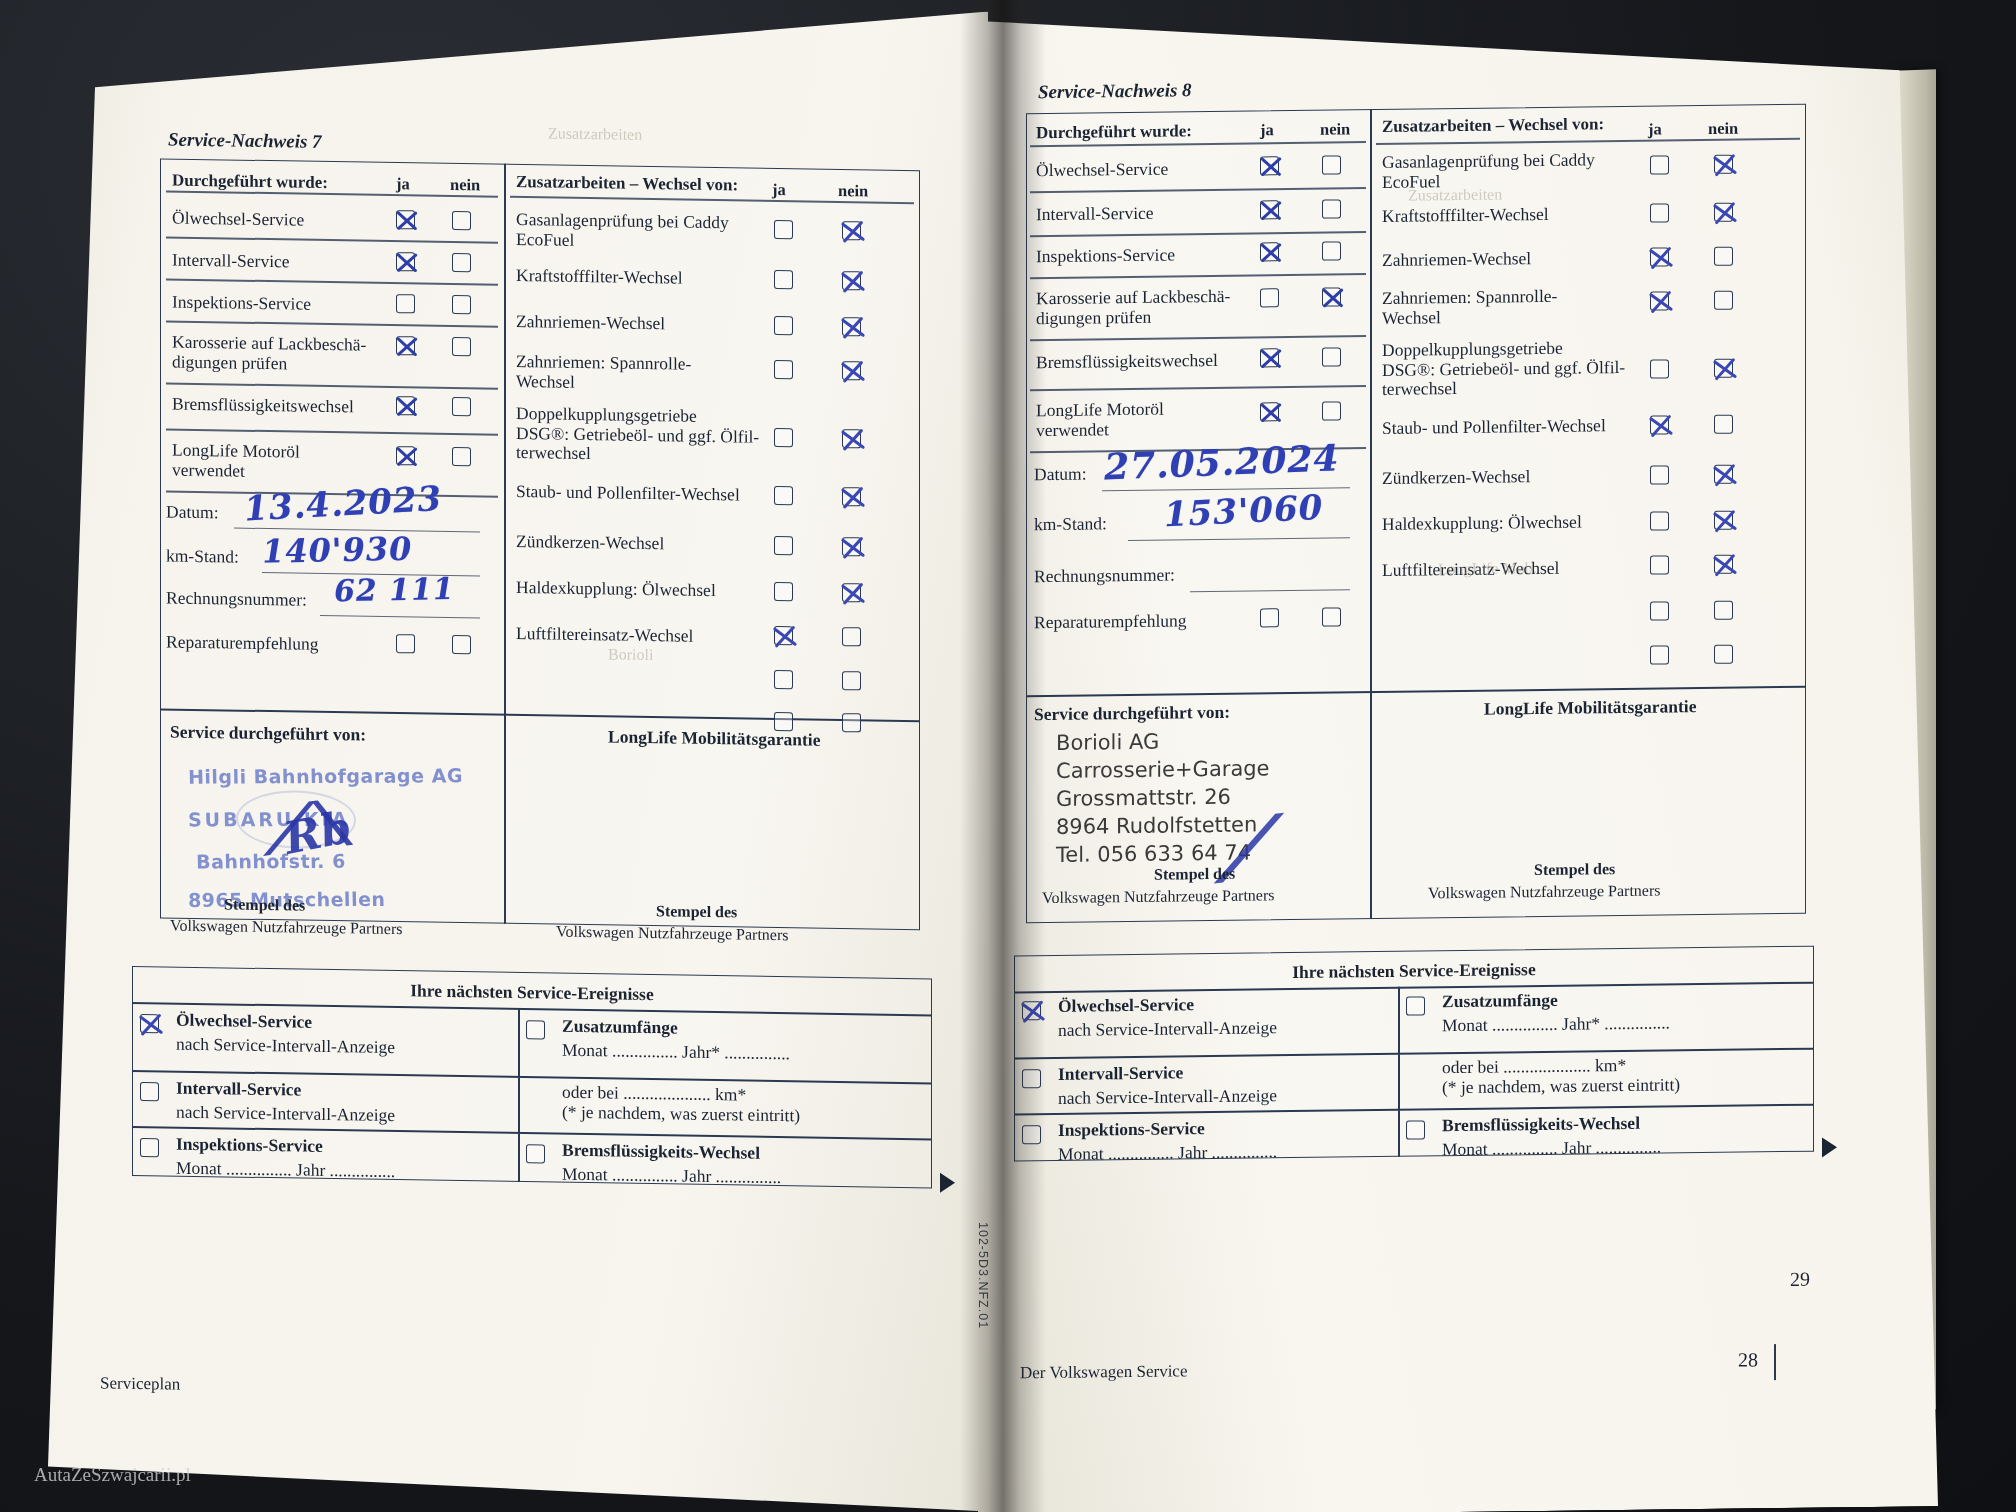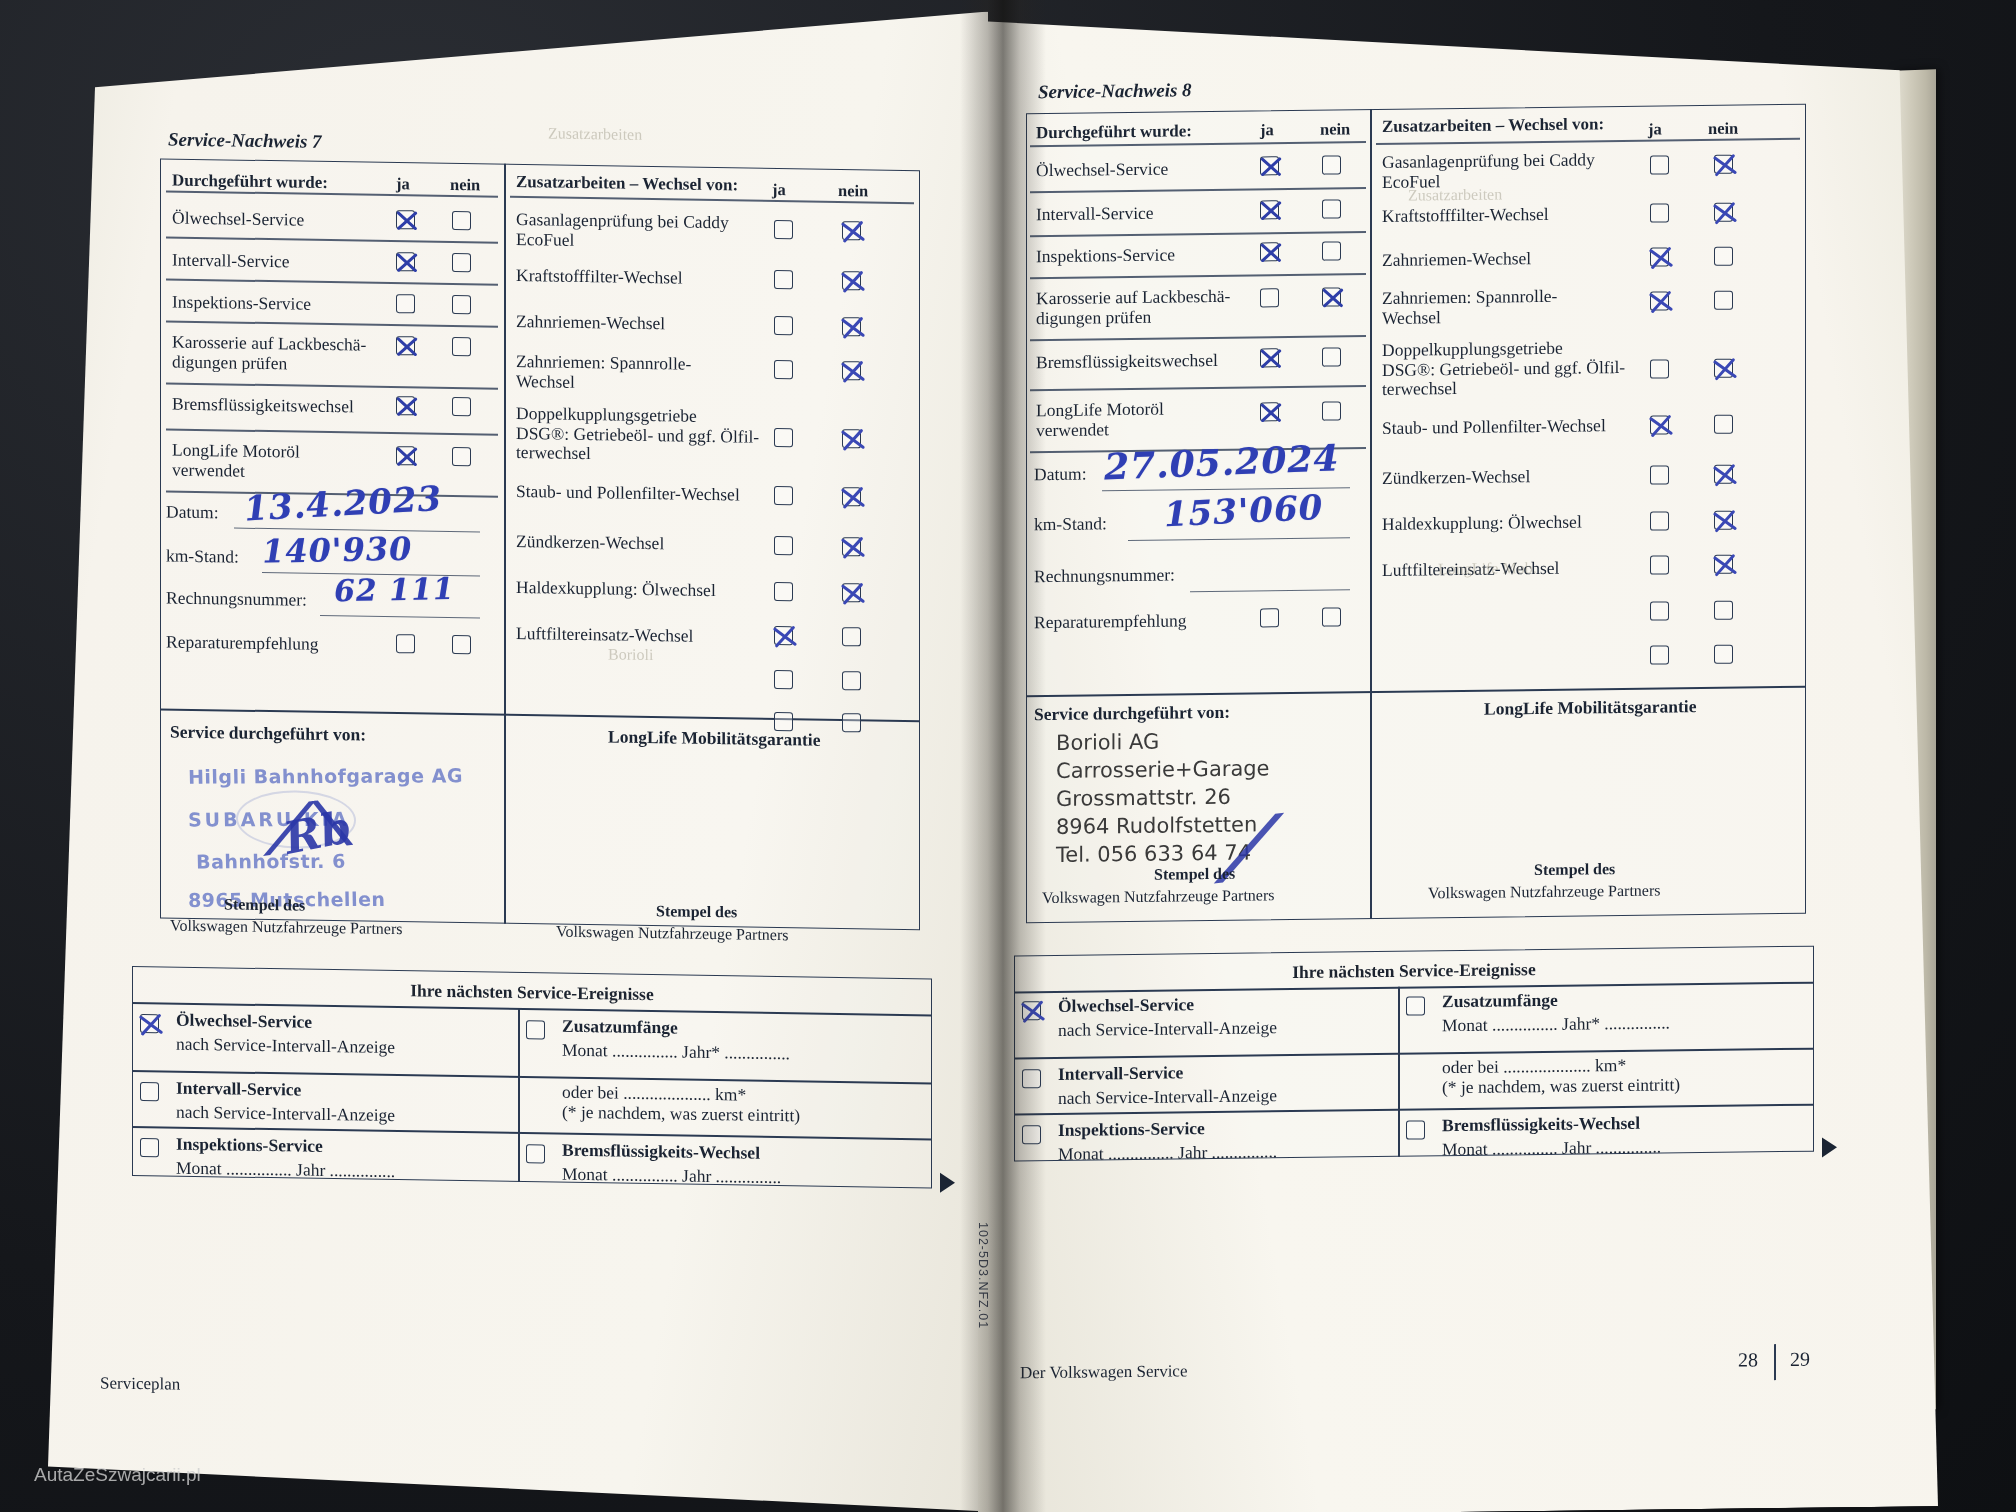"29" div.pageno { top: 1352px -> 1272px }
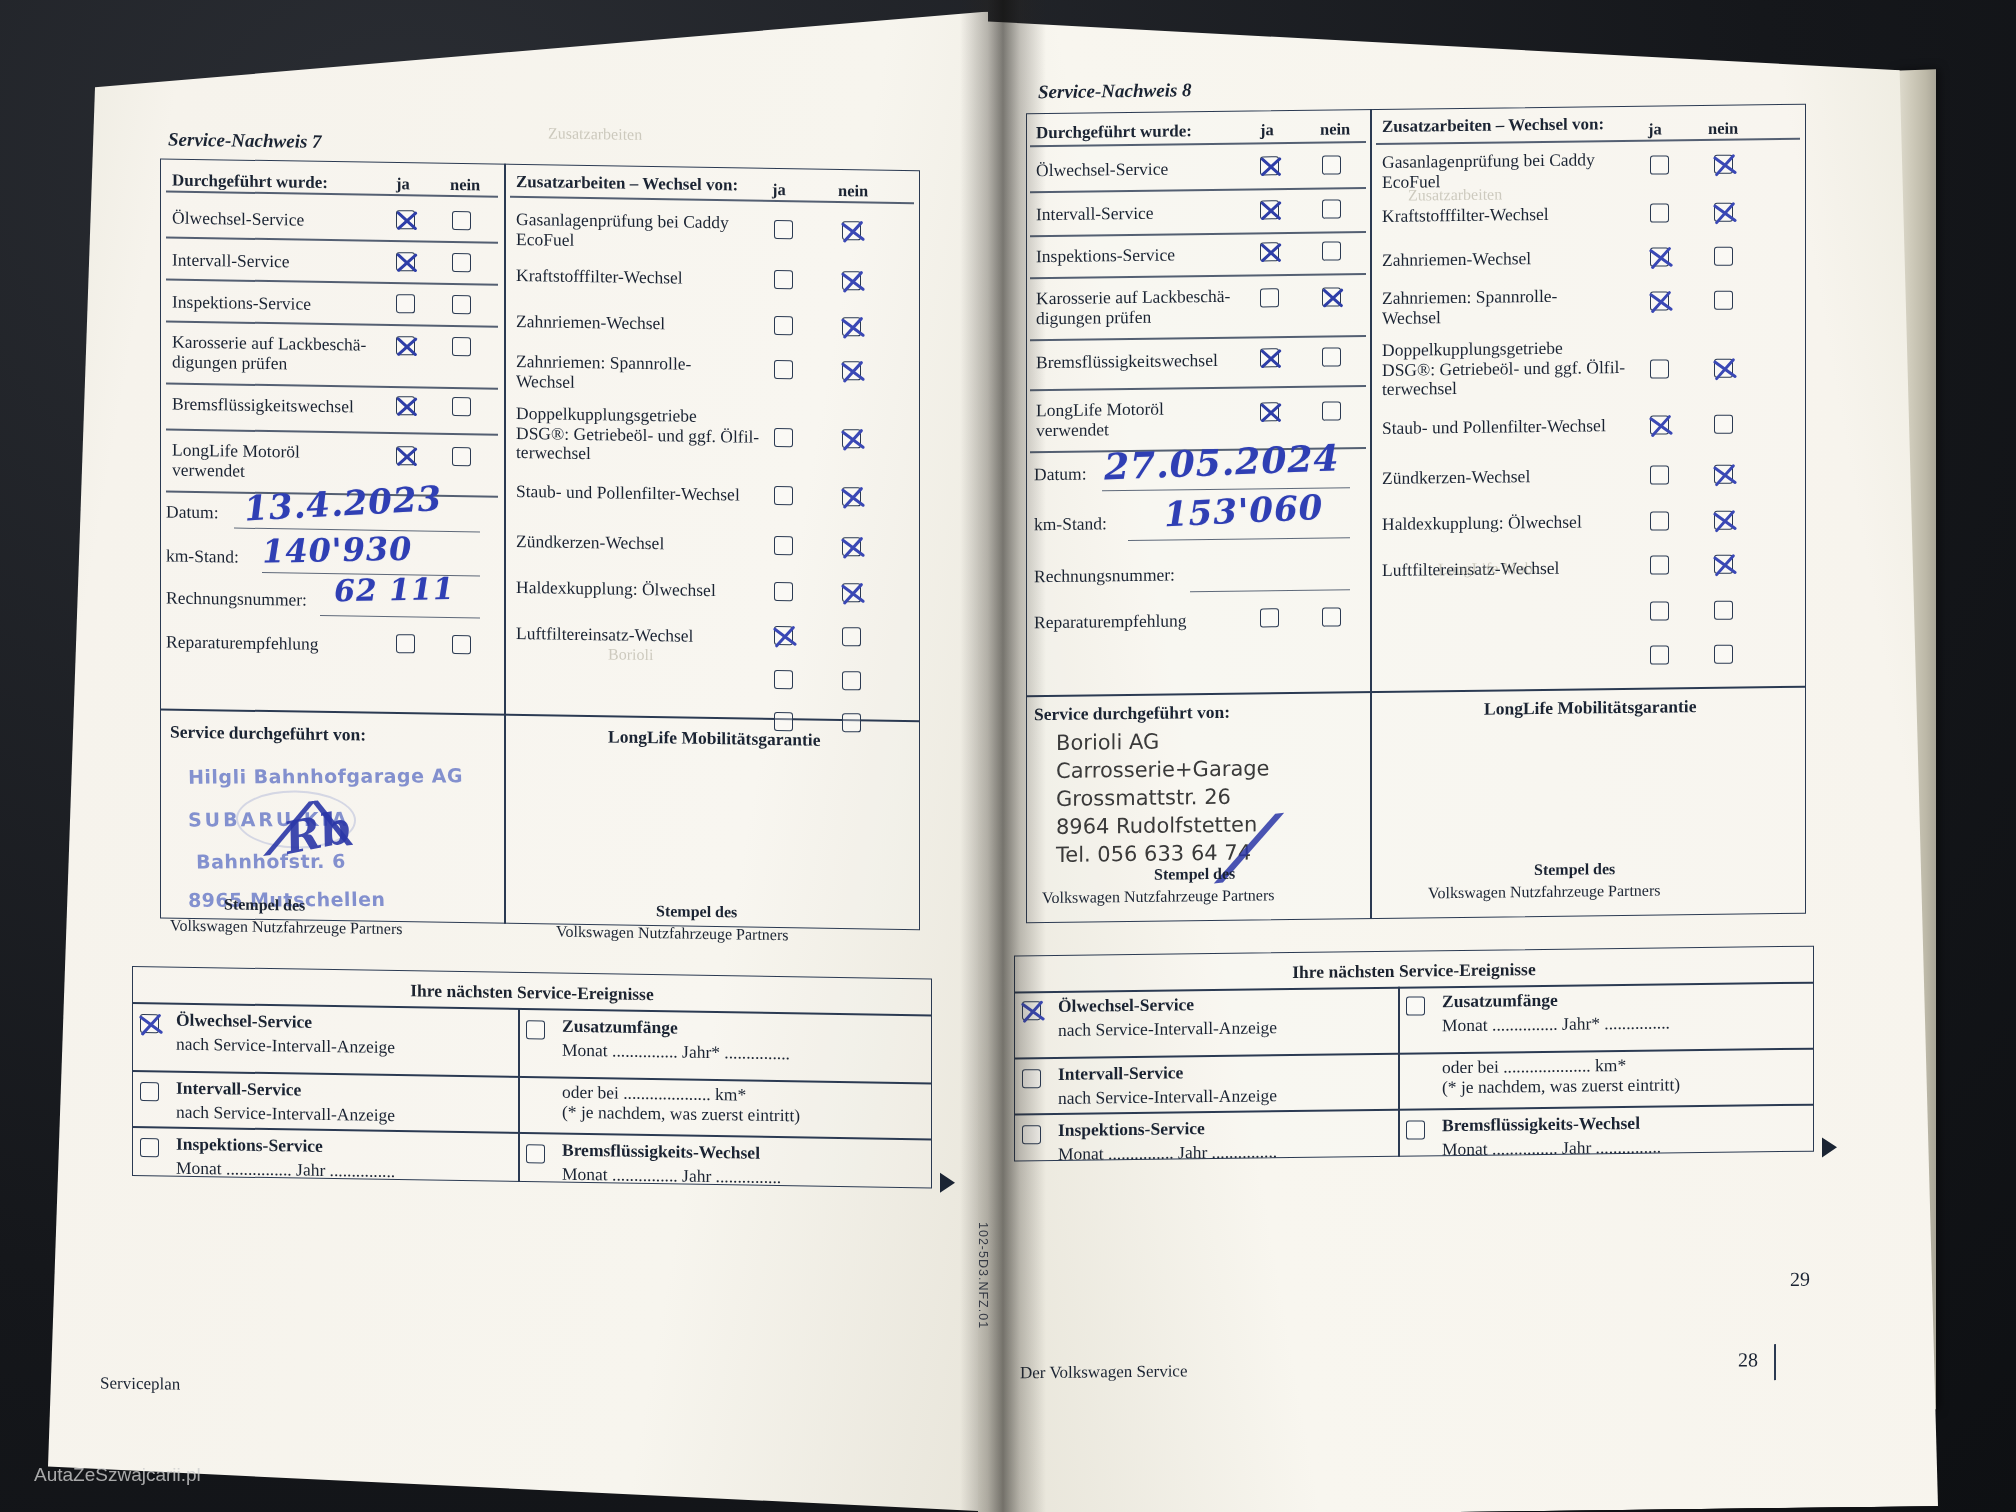"AutaZeSzwajcarii.pl" .wm { font-family: Liberation Sans, sans-serif -> Liberation Serif, serif }
